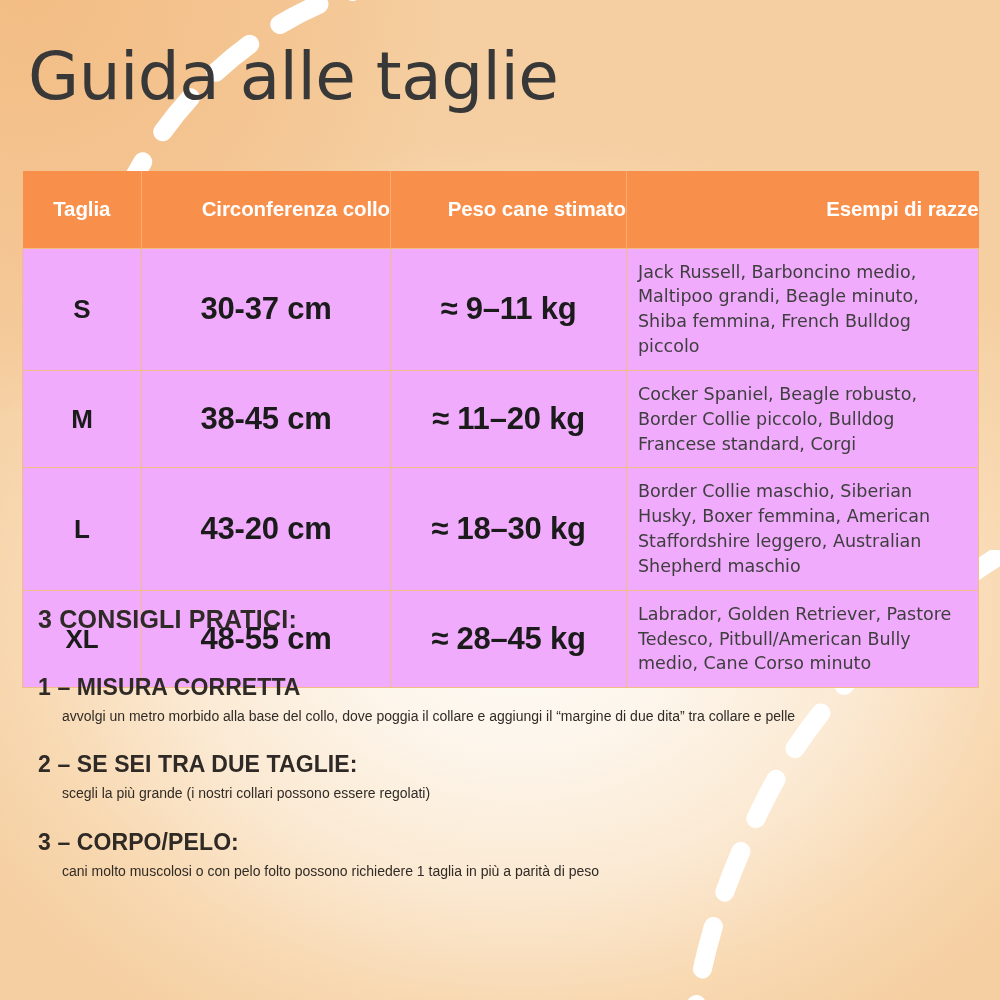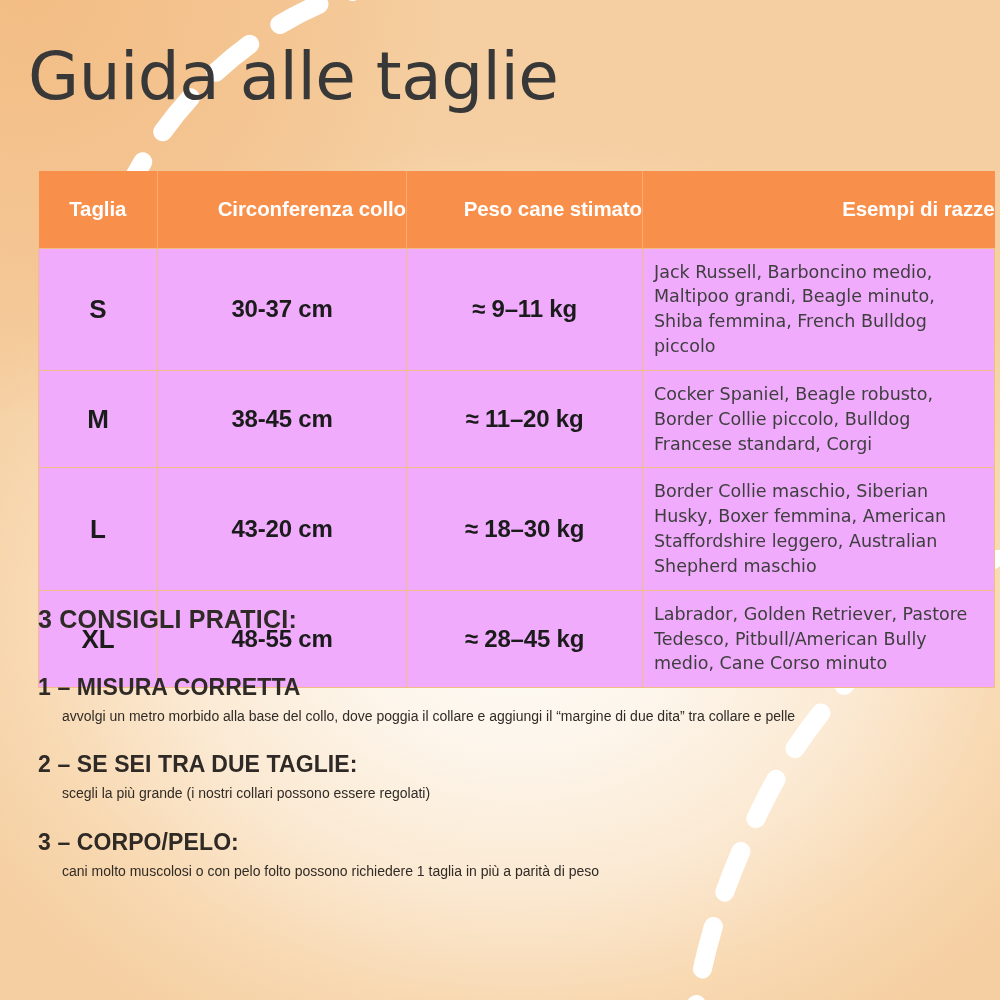"Taglia" #size-table-wrap { margin-left: 16px -> none }
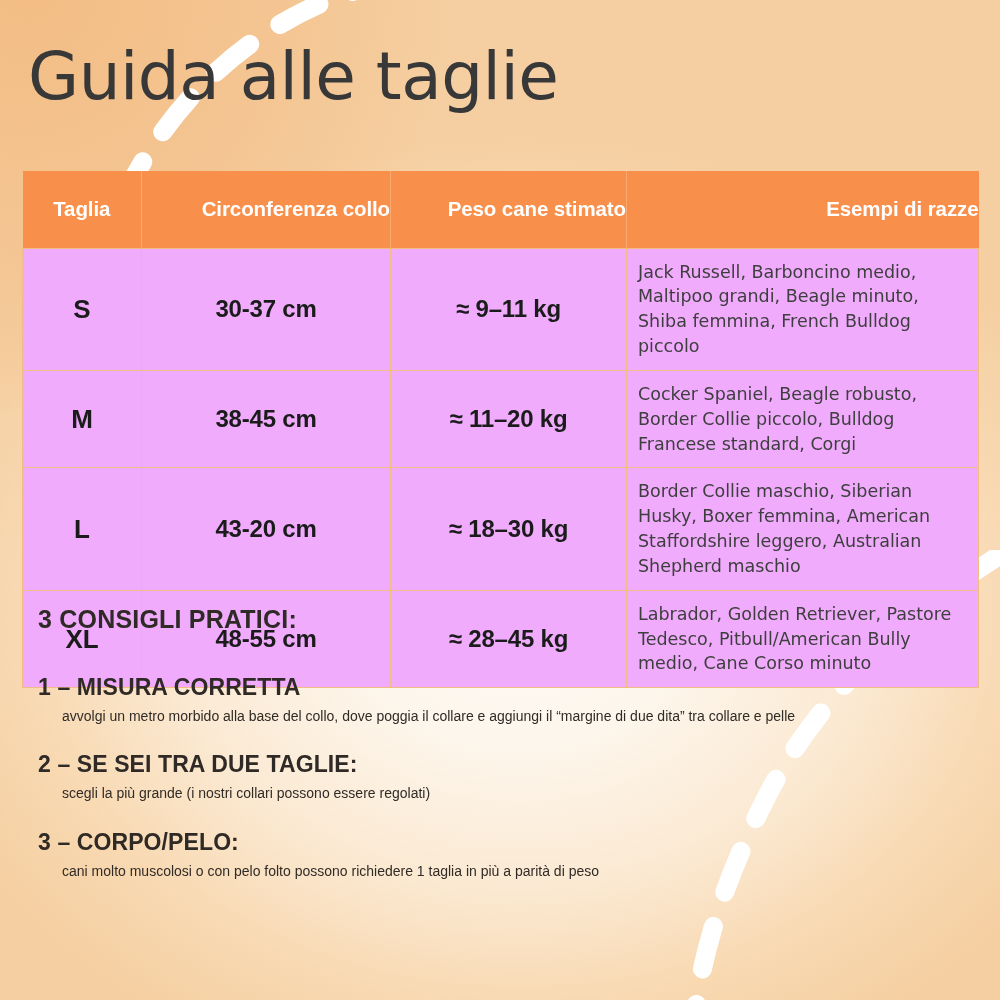"30-37 cm" td.c-neck, td.c-weight { font-size: 24px -> 31px }
